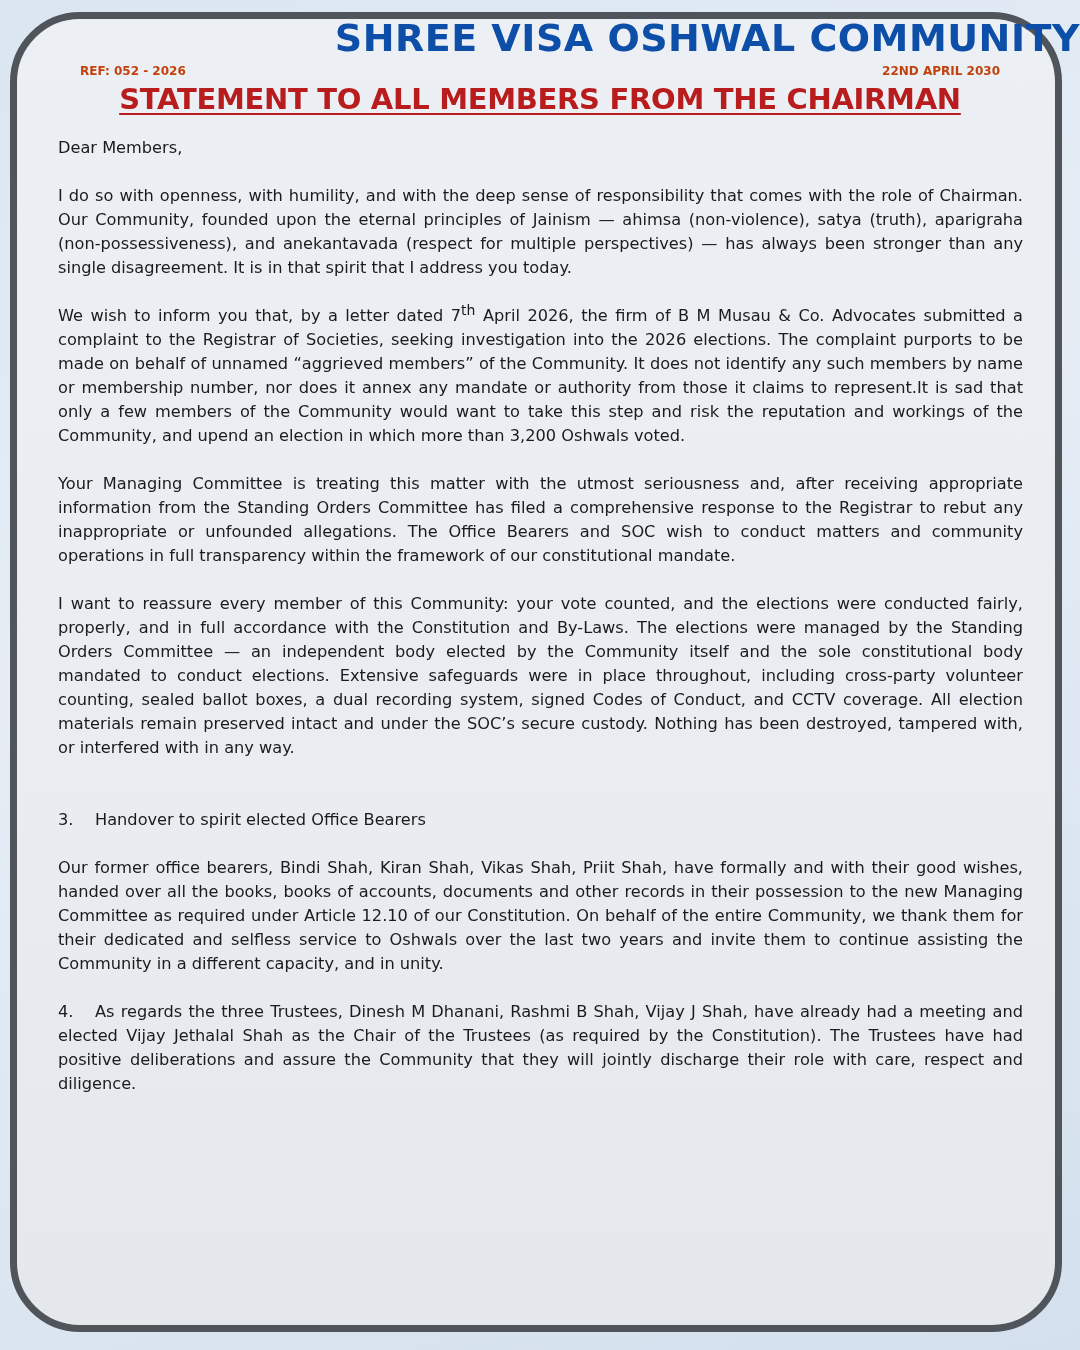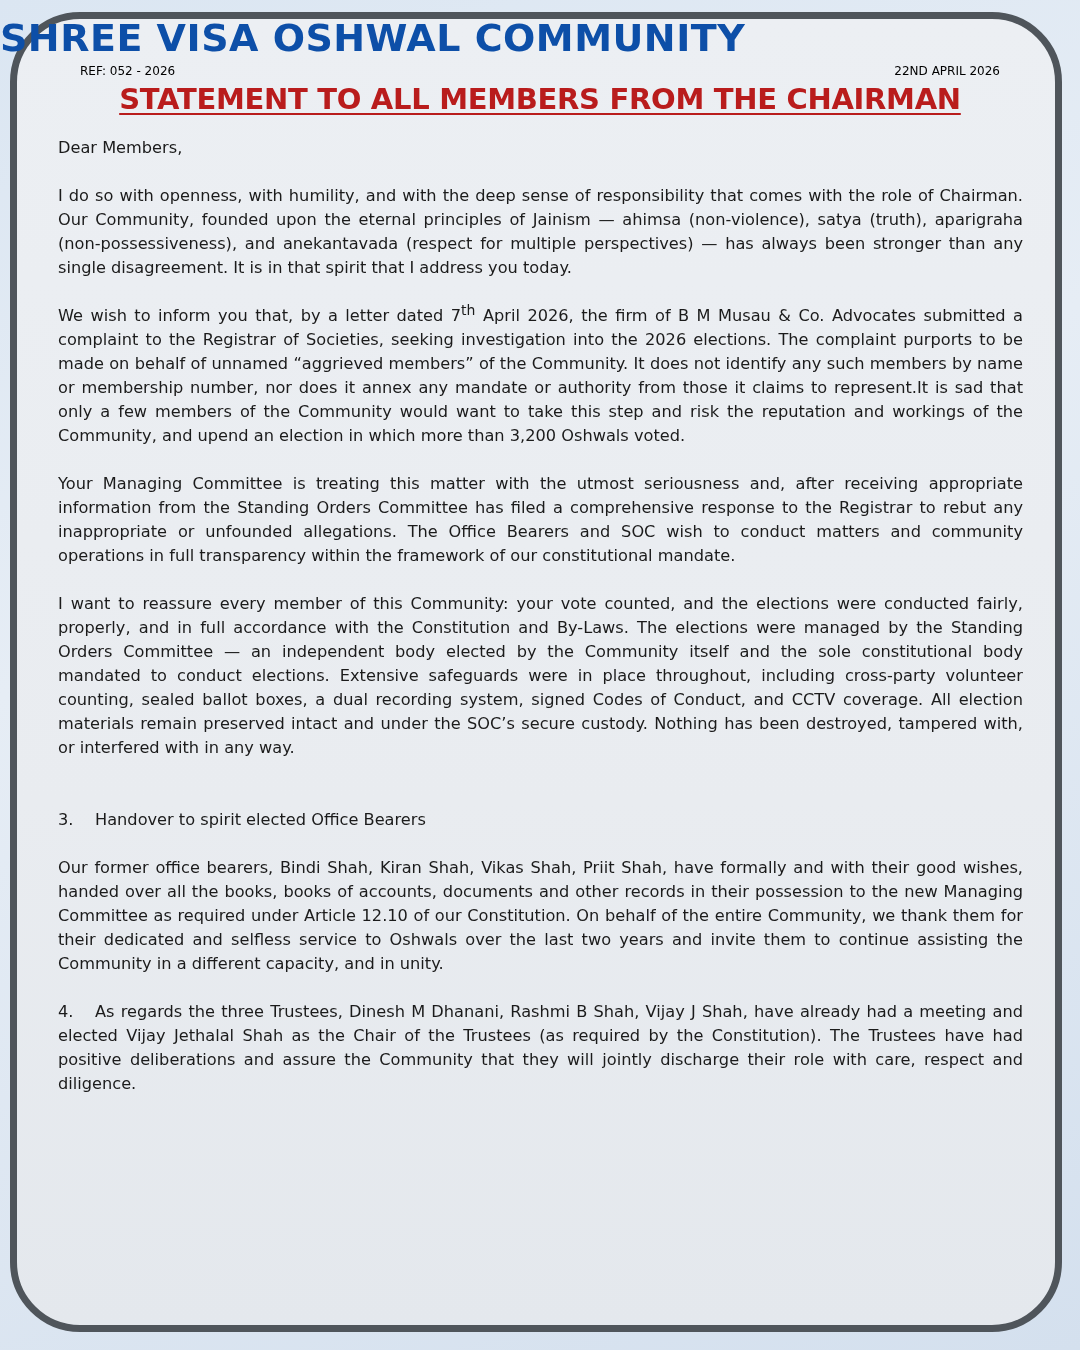"SHREE VISA OSHWAL COMMUNITY" .org-title { text-align: left -> right }
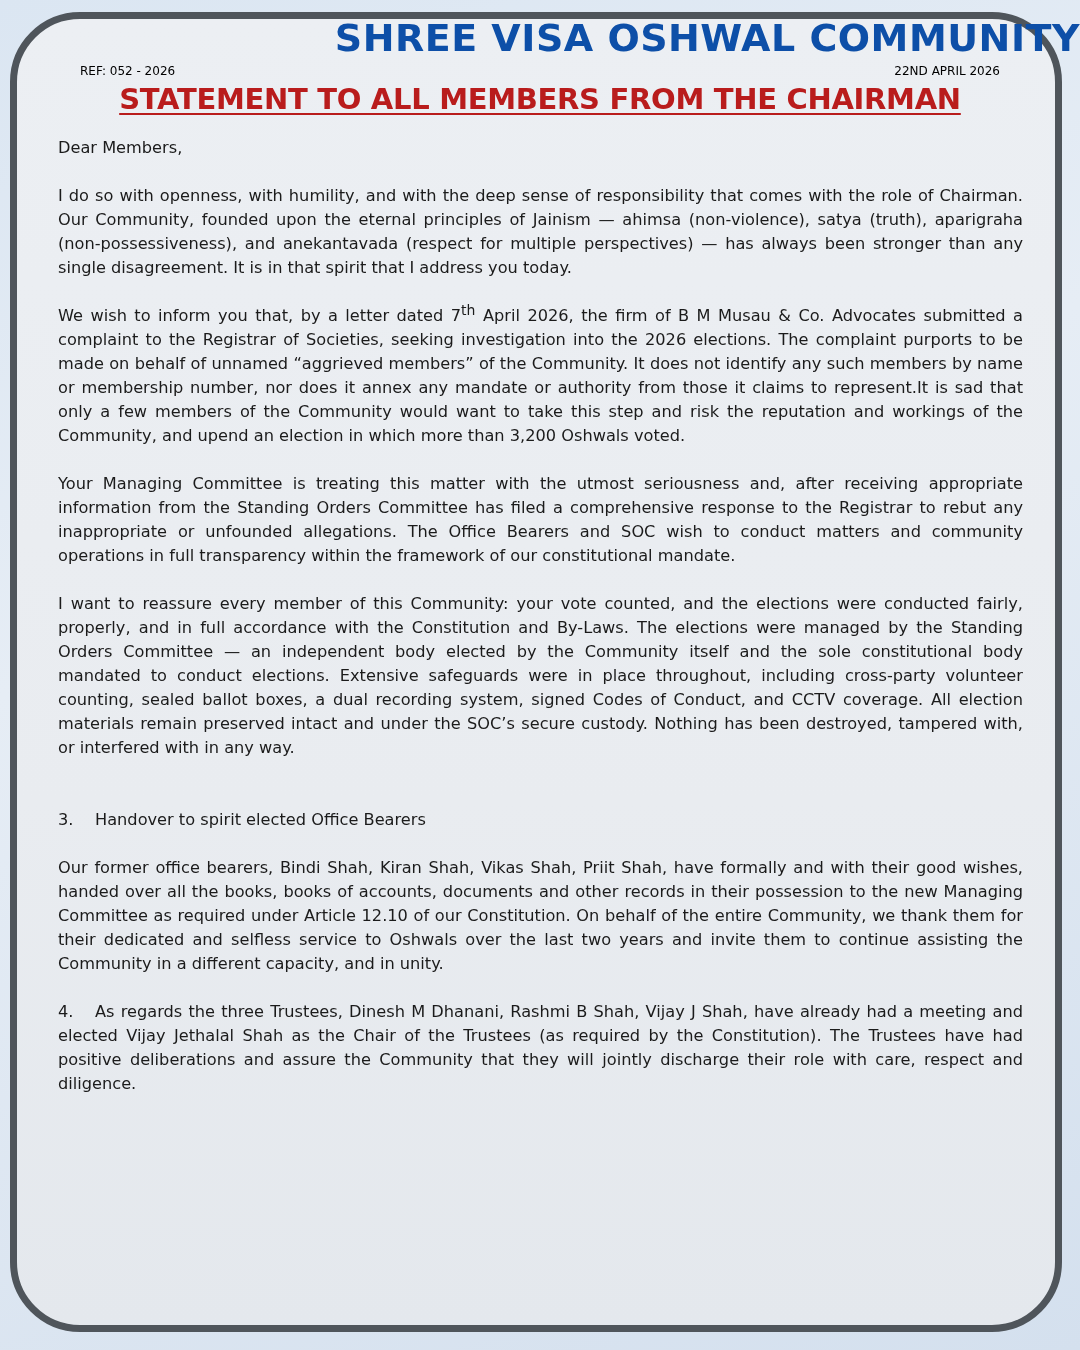"REF: 052 - 2026" .ref, .date { color: #000000 -> #c2410c; font-weight: normal -> bold }
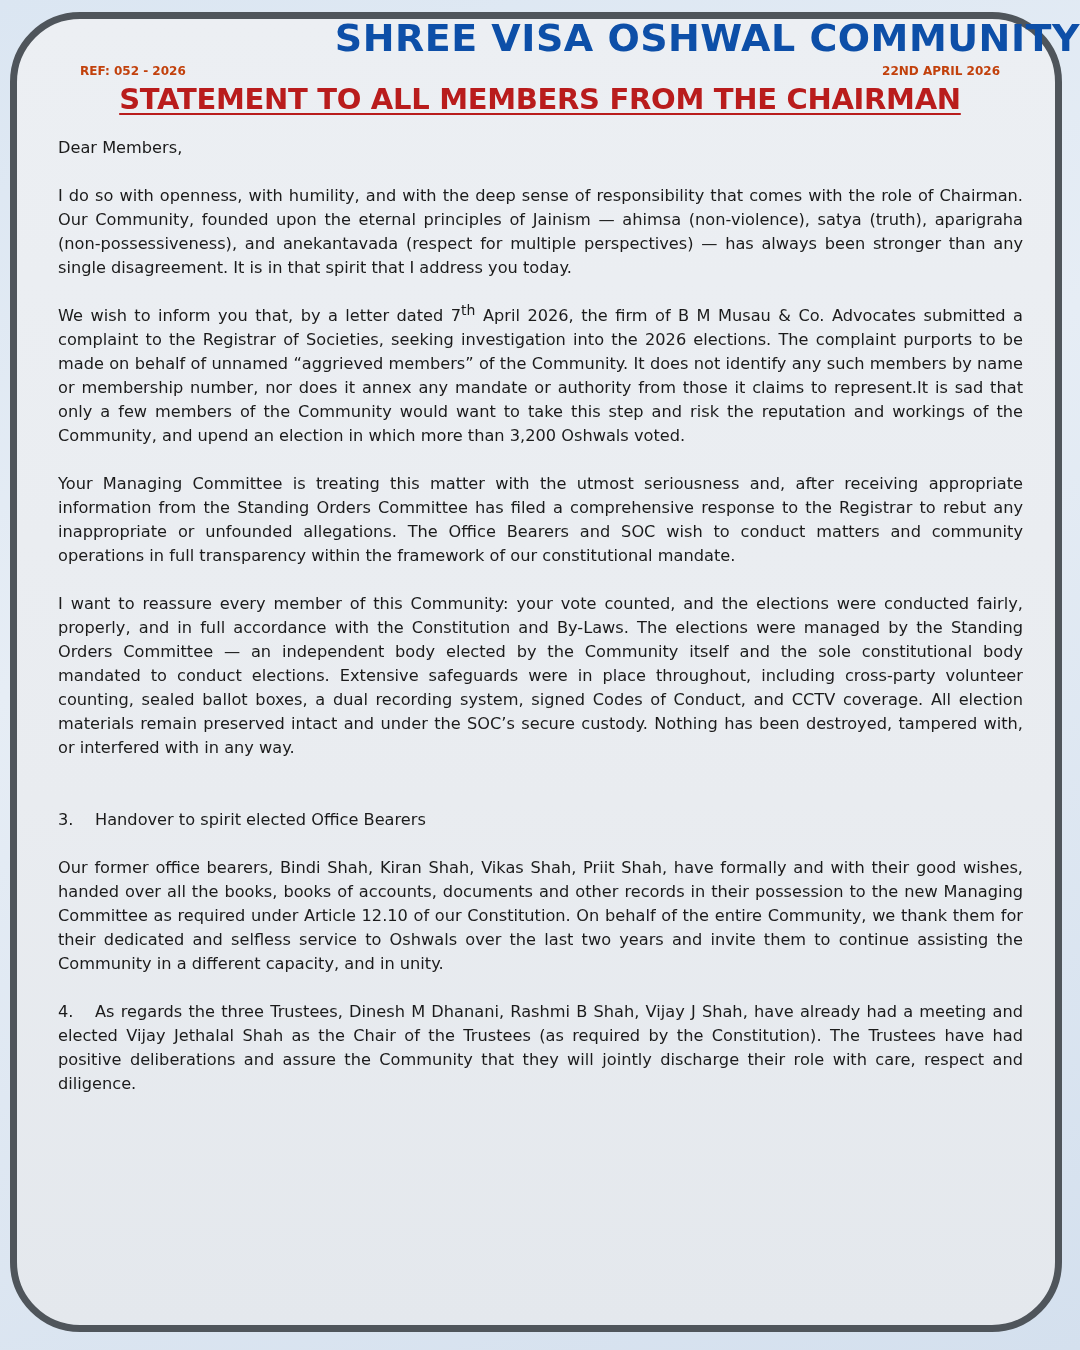"22ND APRIL 2026" div.date { text: 2026 -> 2030 }
